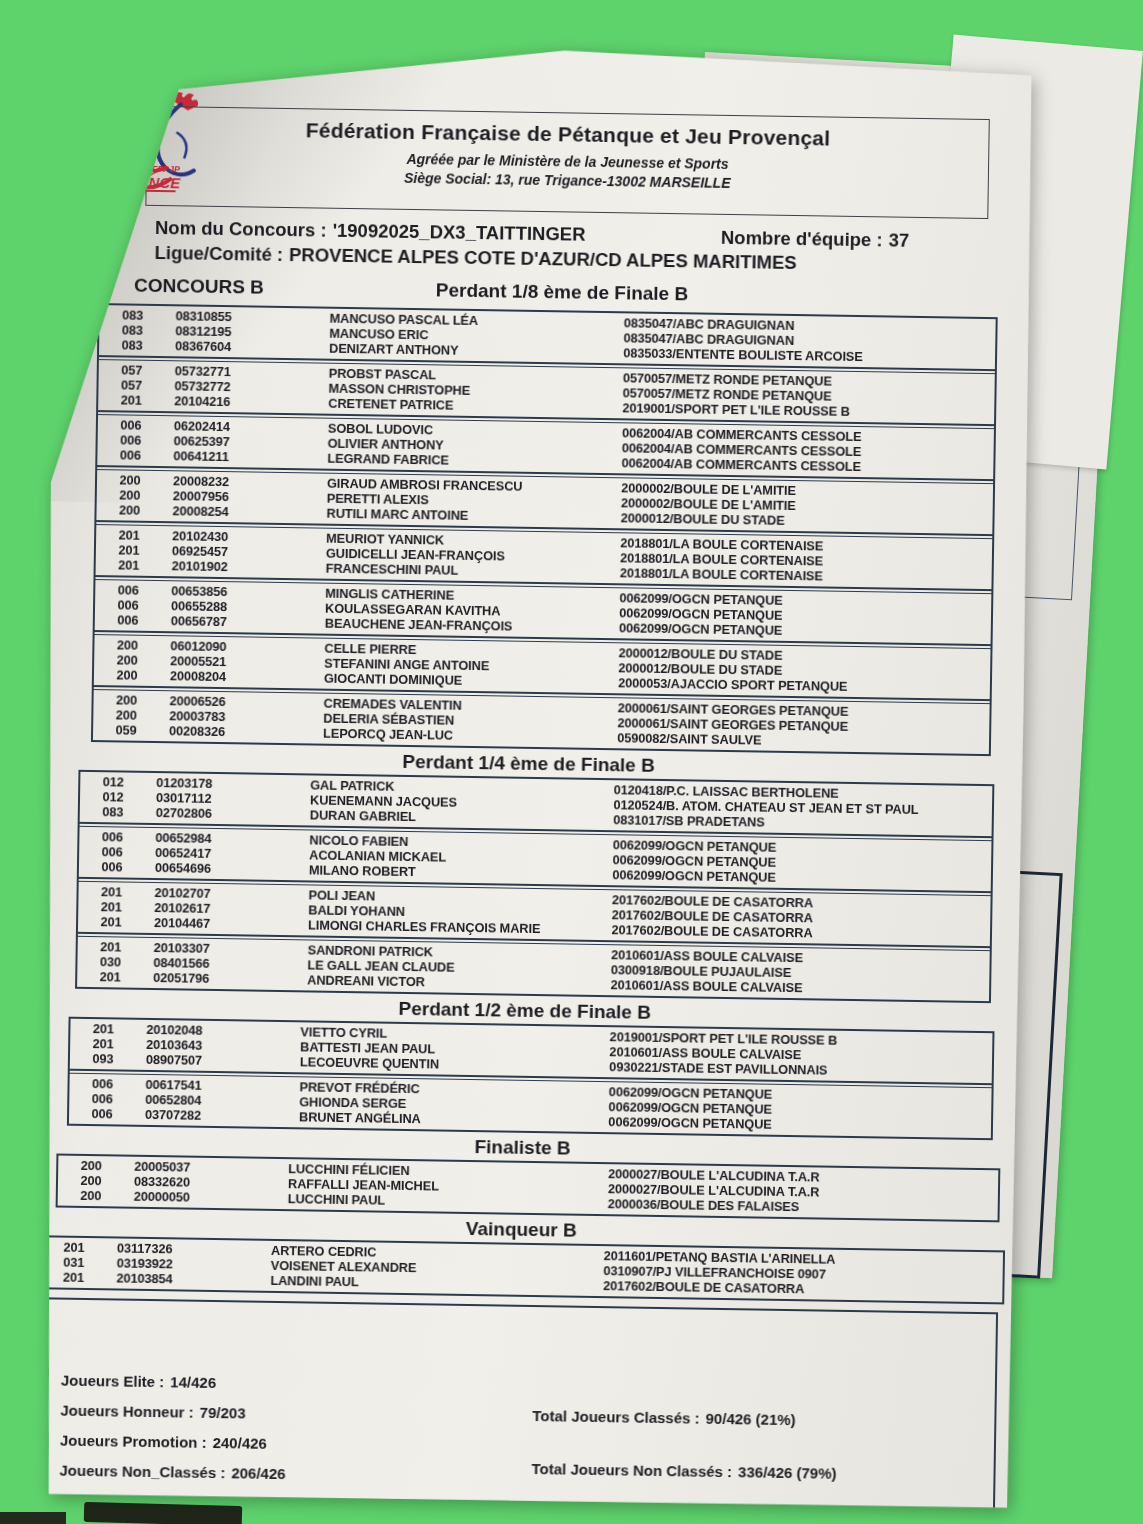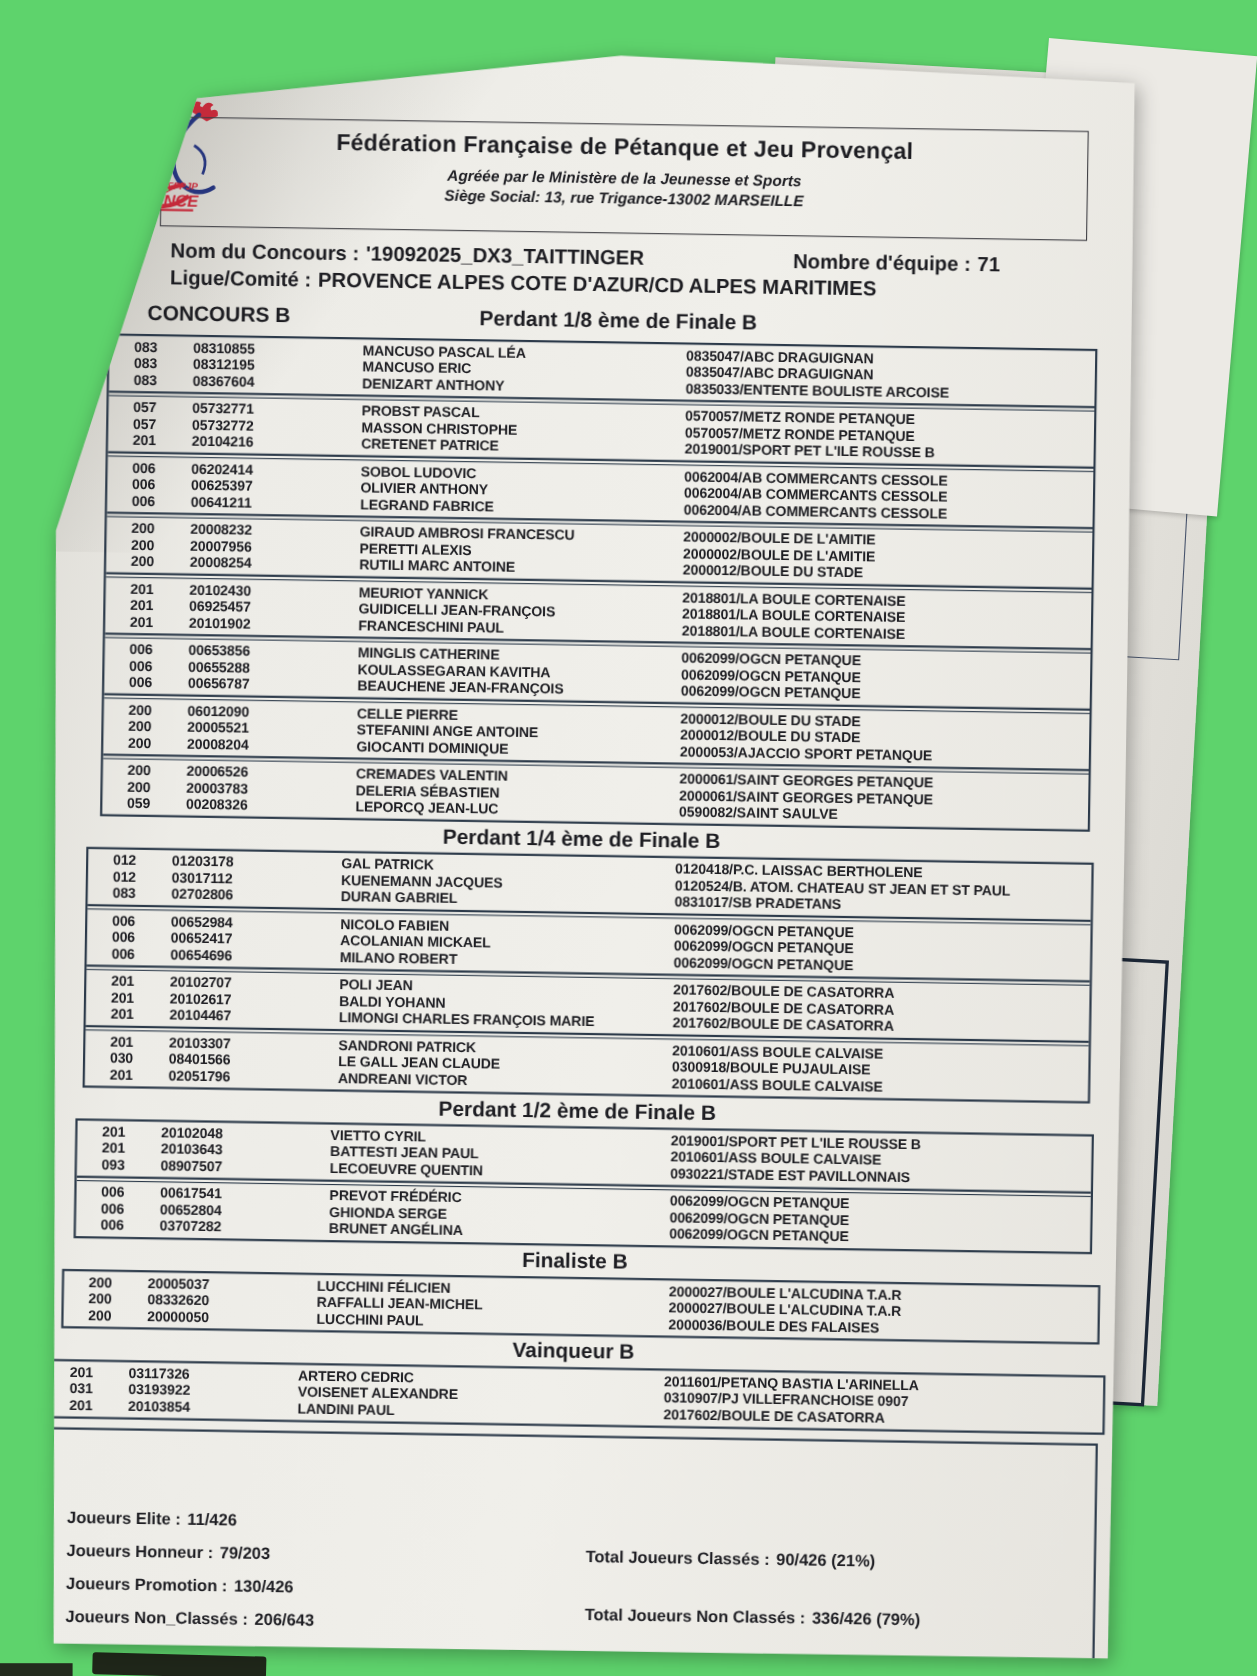"71" span { text: 71 -> 37 }
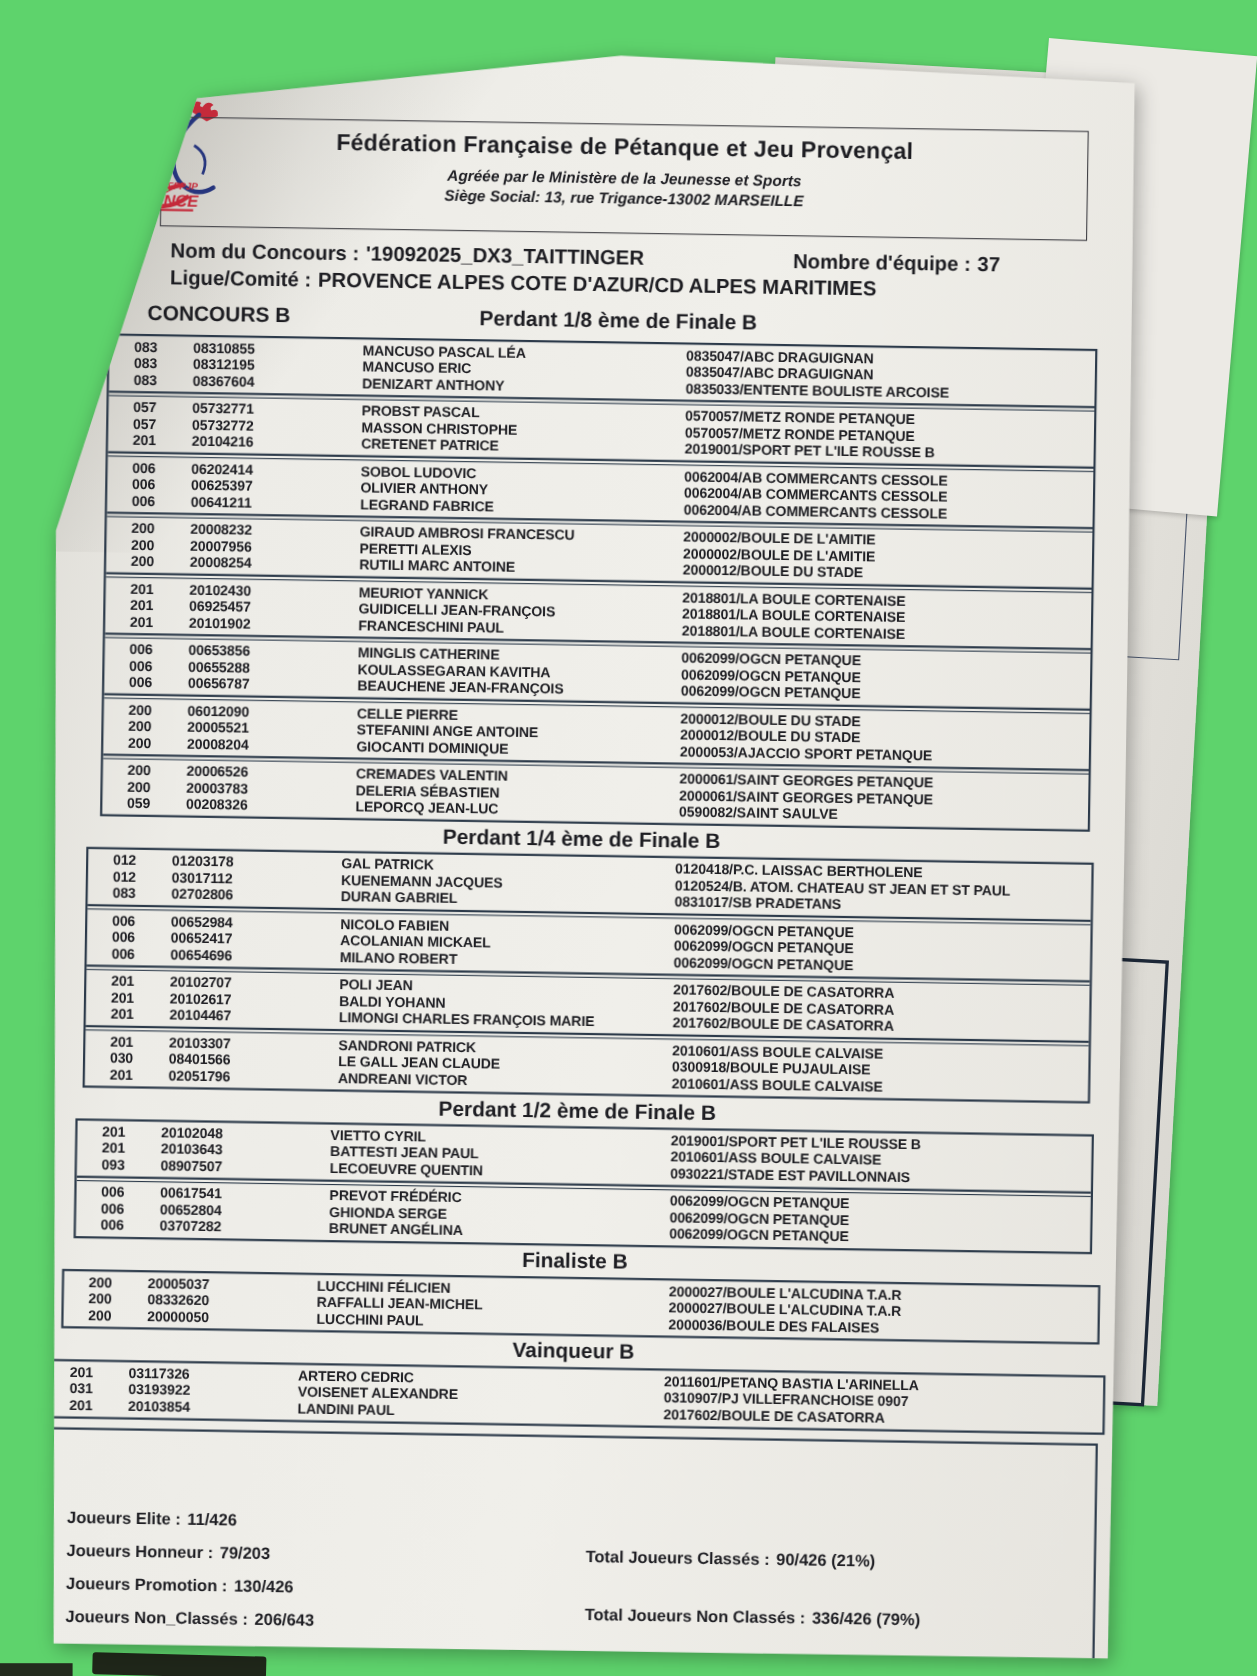"11/426" span { text: 11/426 -> 14/426 }
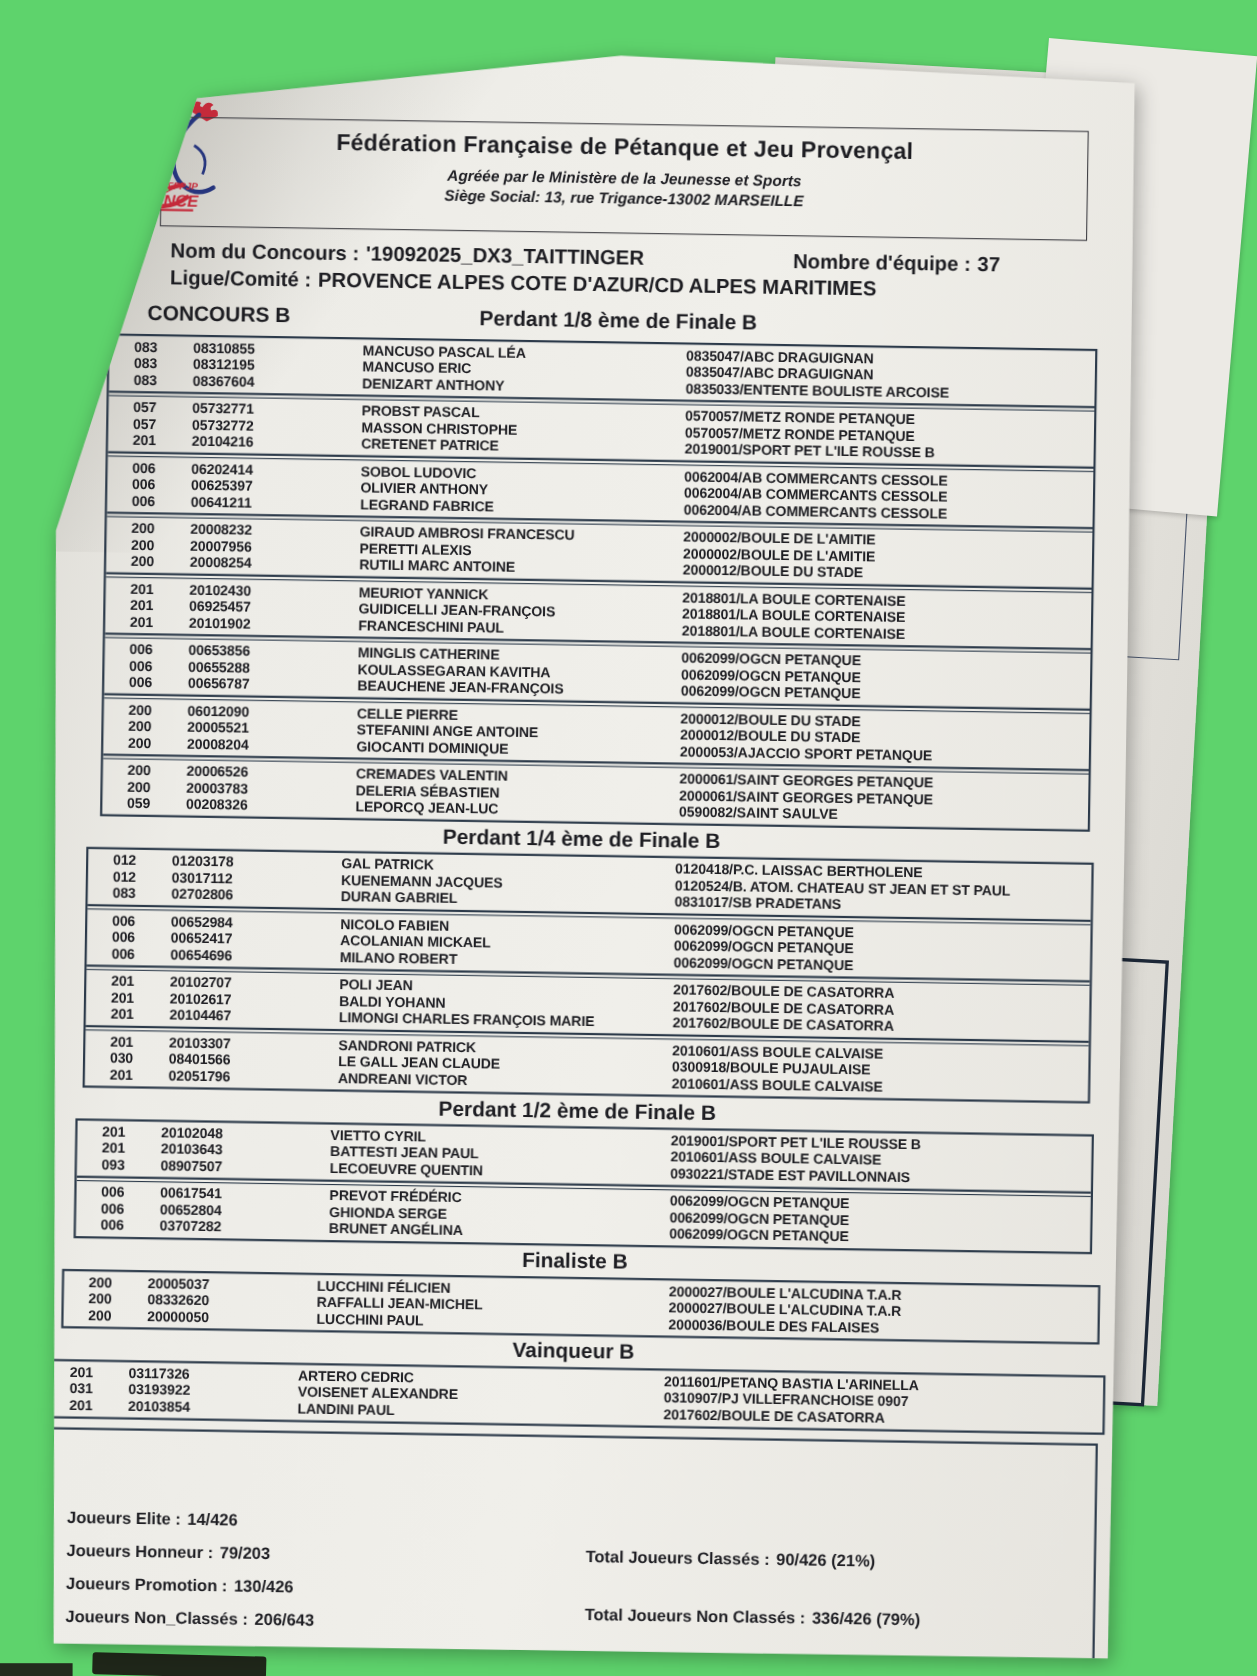"130/426" span { text: 130/426 -> 240/426 }
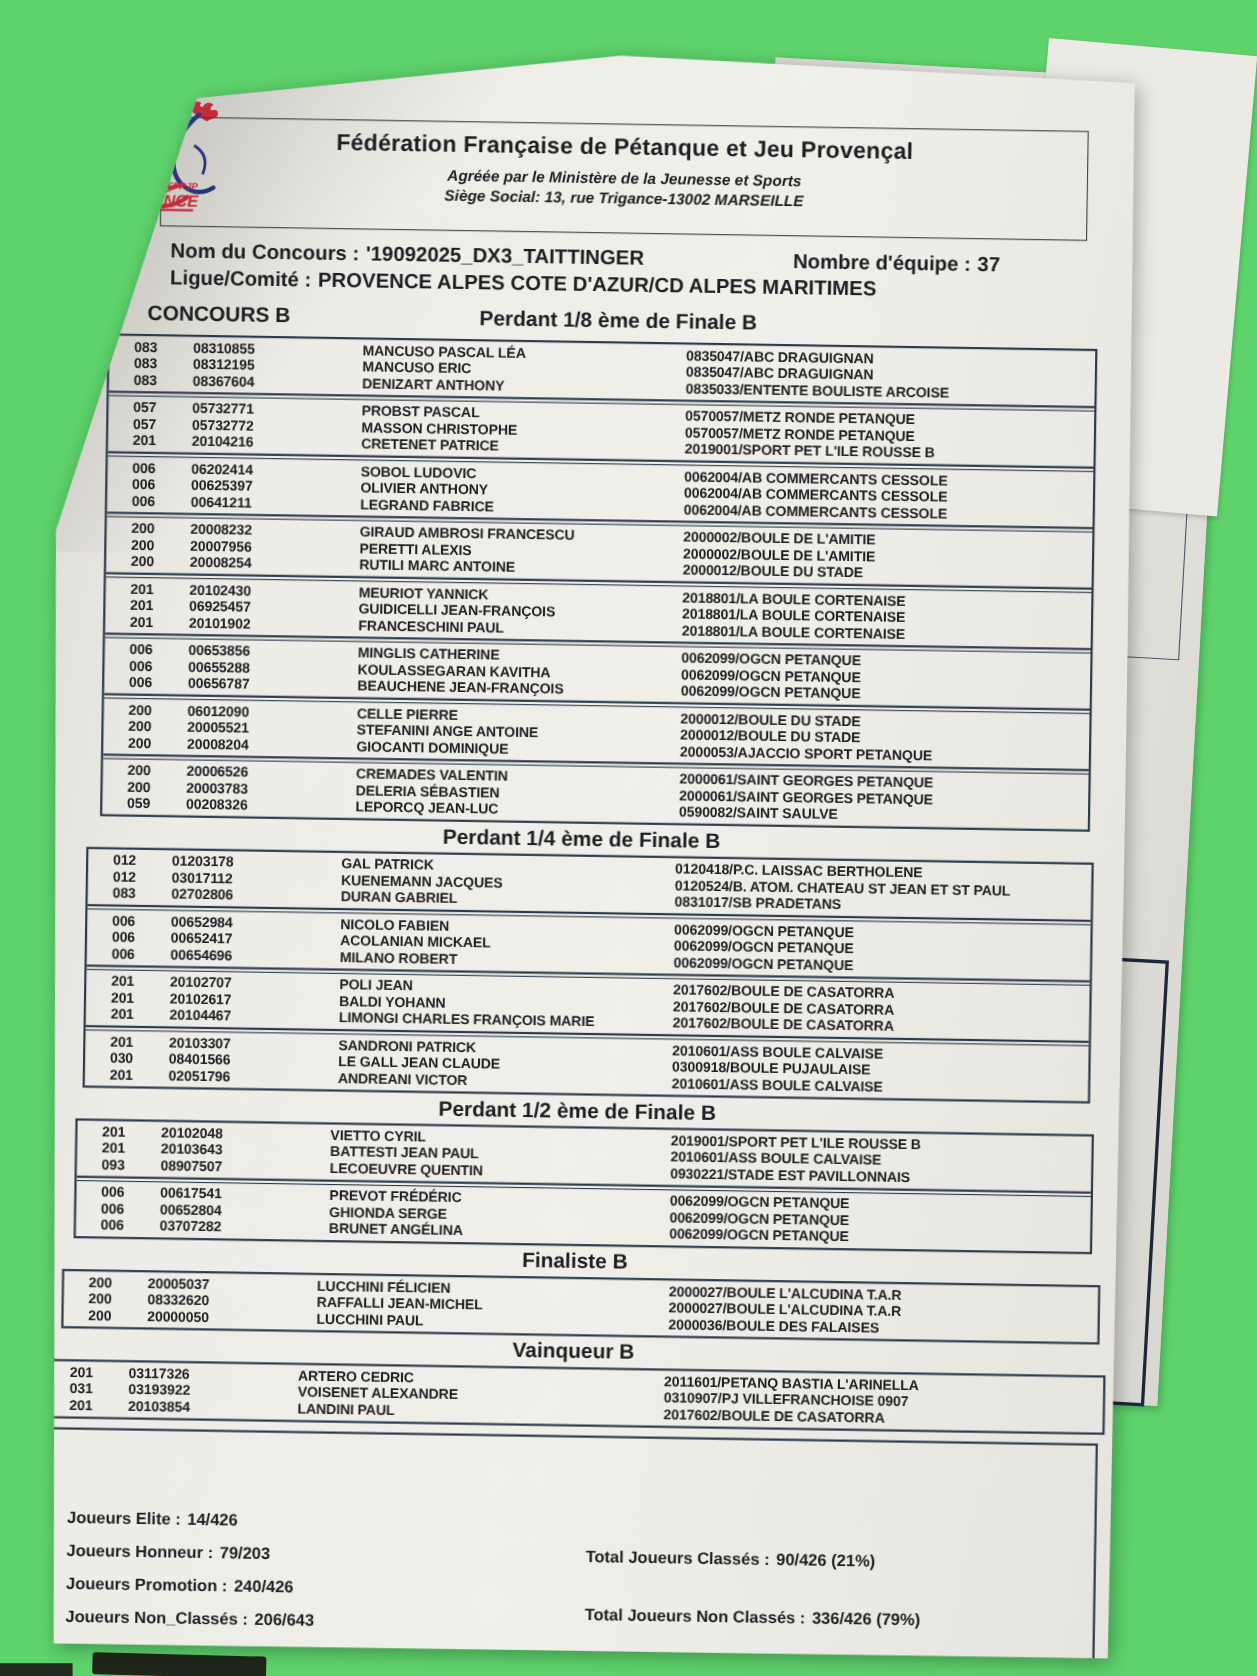"206/643" span { text: 206/643 -> 206/426 }
